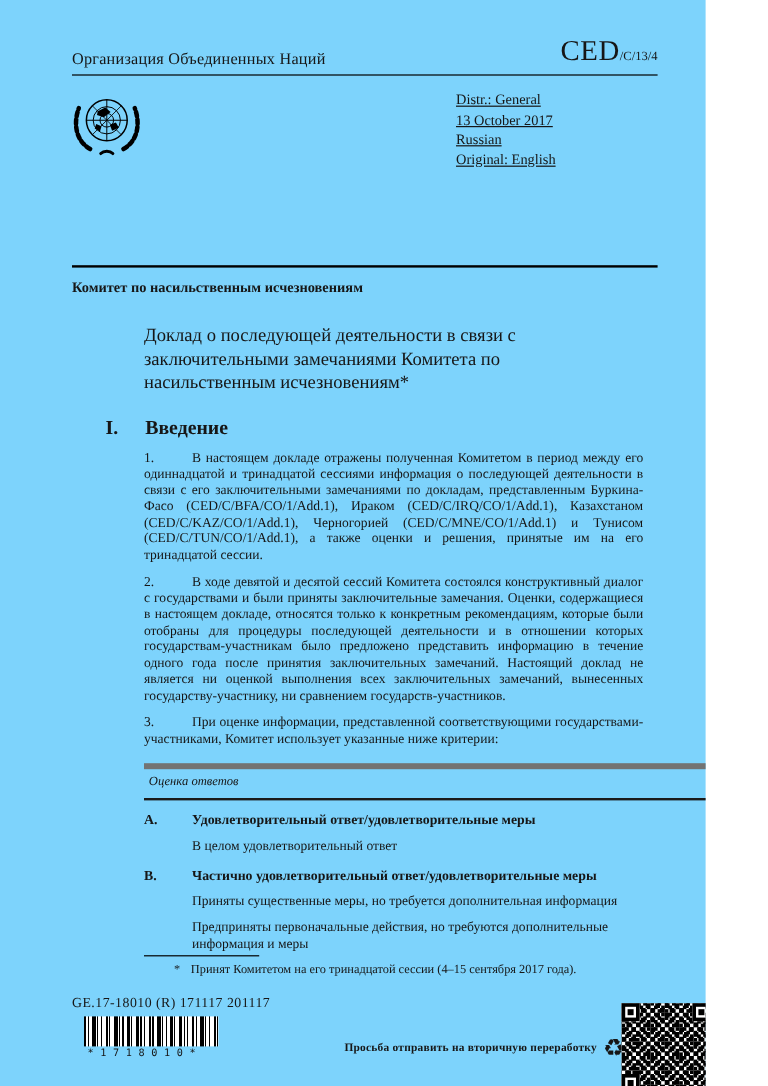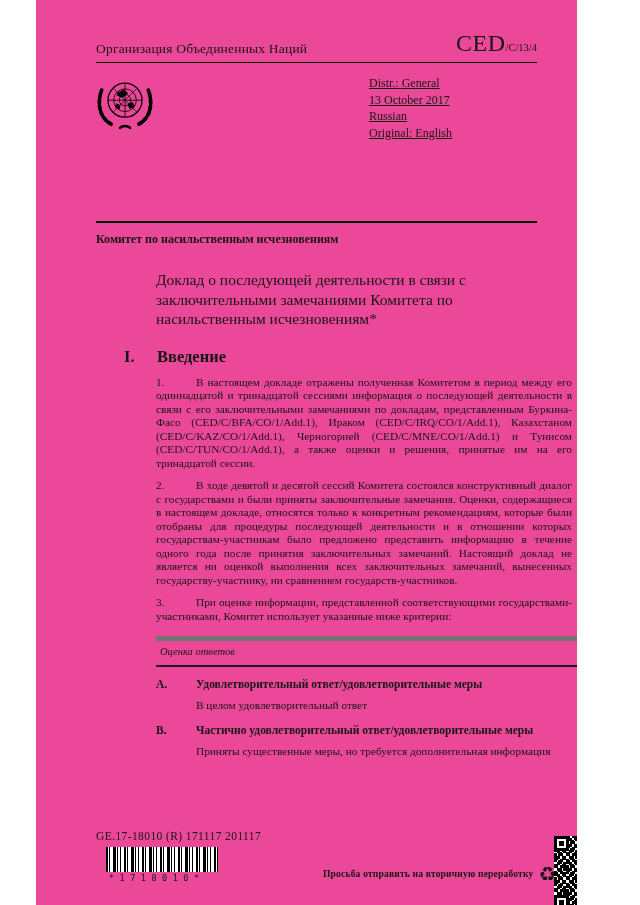"Организация Объединенных Наций" .page { background: #ec4899 -> #7dd3fc; margin-left: 36px -> none; width: 541px -> 588px }
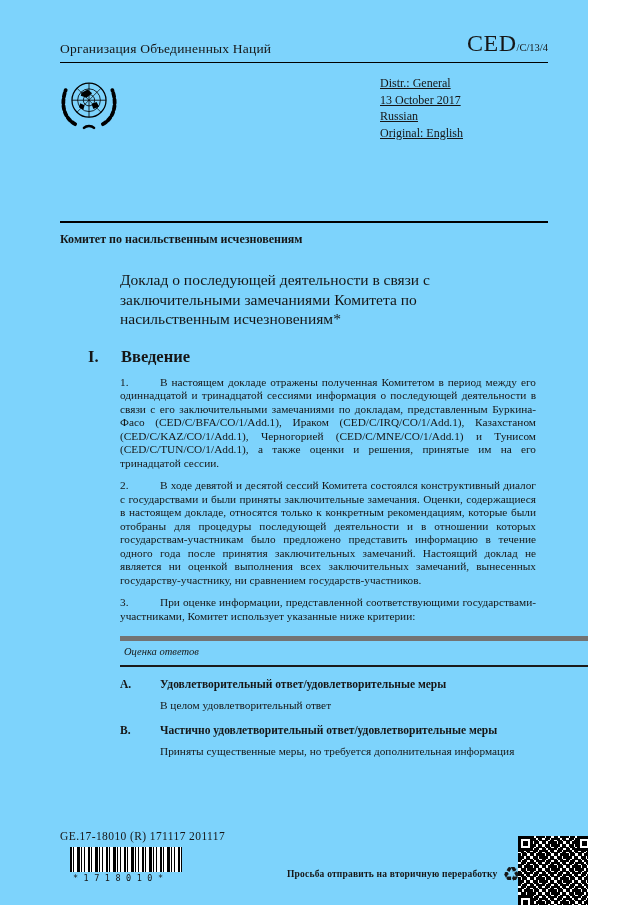"Предприняты первоначальные действия, но" div.crit-item { html: none -> <div>Предприняты первоначальные действия, но требуются дополнительные информация и меры</div> }
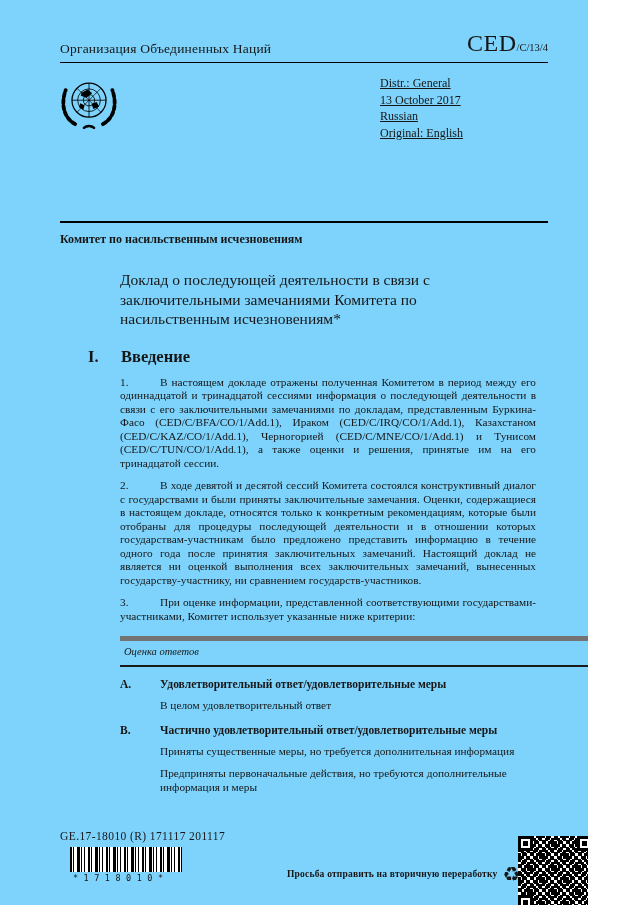"* Принят Комитетом на его" div.footnote { html: none -> <div> <hr> <div><span>*</span><span>Принят Комитетом на его тринадцатой сессии (4–15 сентября 2017 года).</span></div> </div> }
